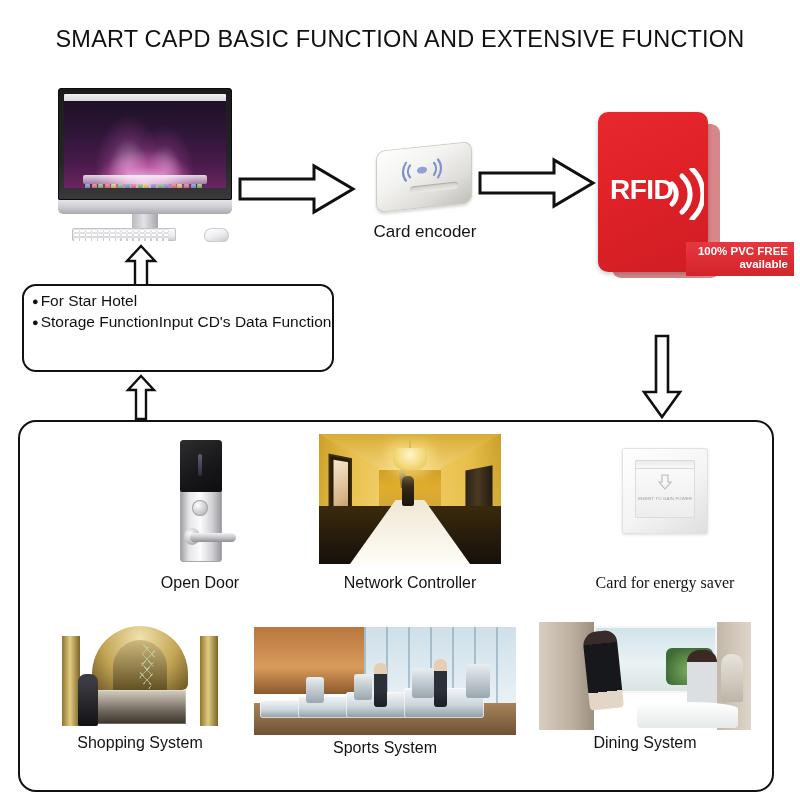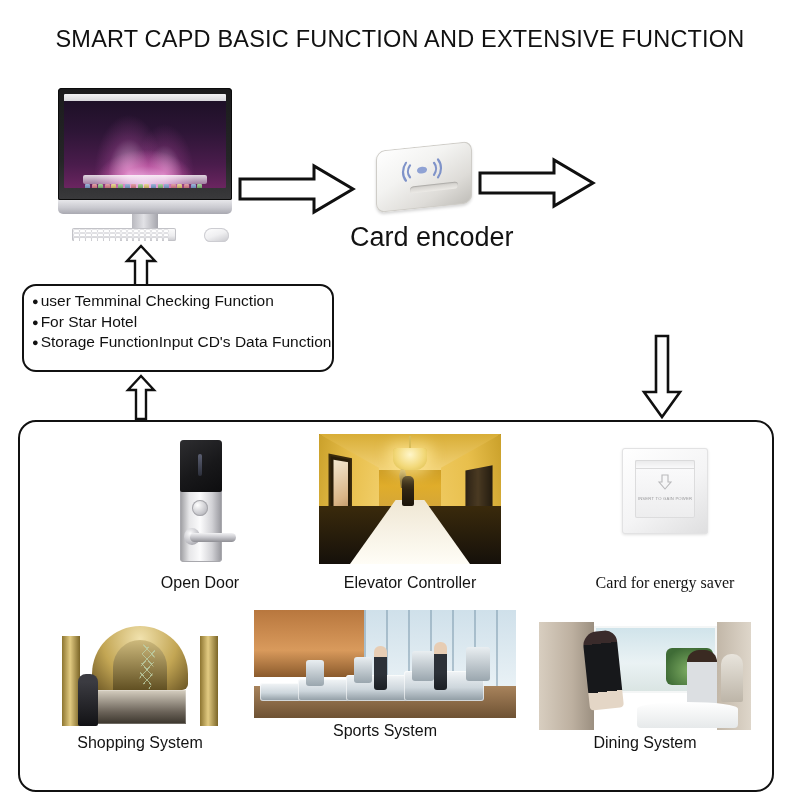"RFID" div.rfidcard { html: none -> <div> <div></div> <div> <div>RFID</div> <div> <svg> <g> <path></path> <path></path> <path></path> </g> </svg> </div> </div> <div> <div>100% PVC FREE</div> <div>available</div> </div> </div> }
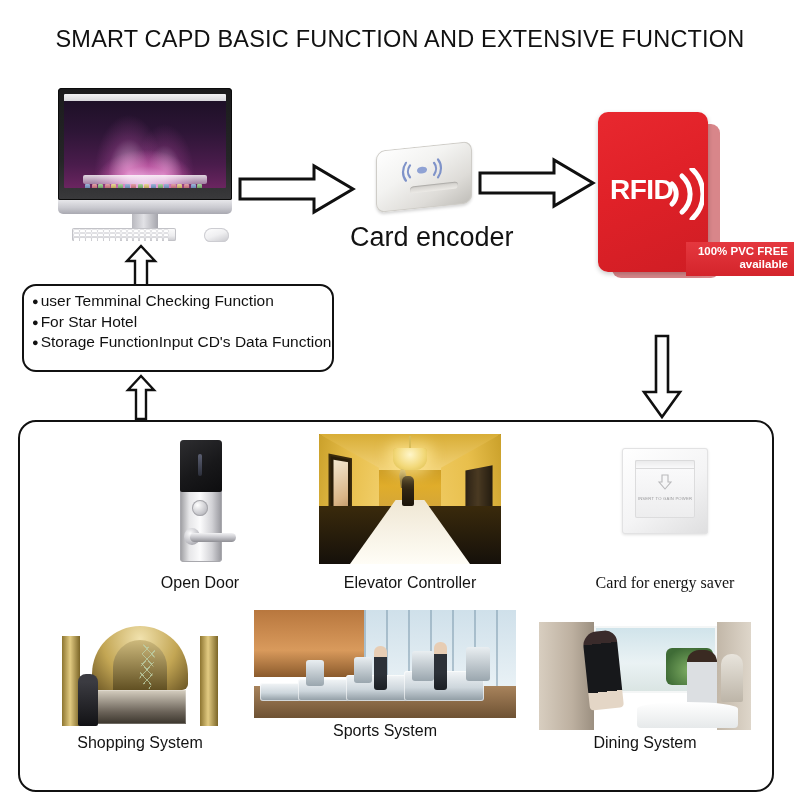"Card encoder" .caption { font-size: 27px -> 17px }
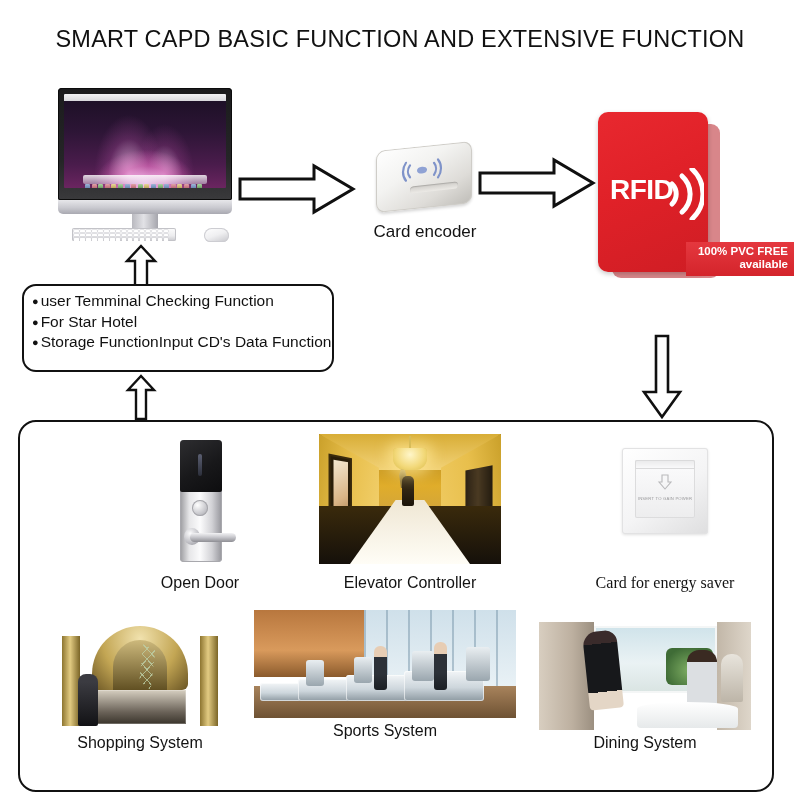"user Temminal Checking Function" li { html: <li>user Temminal Checking Function</li> -> none }
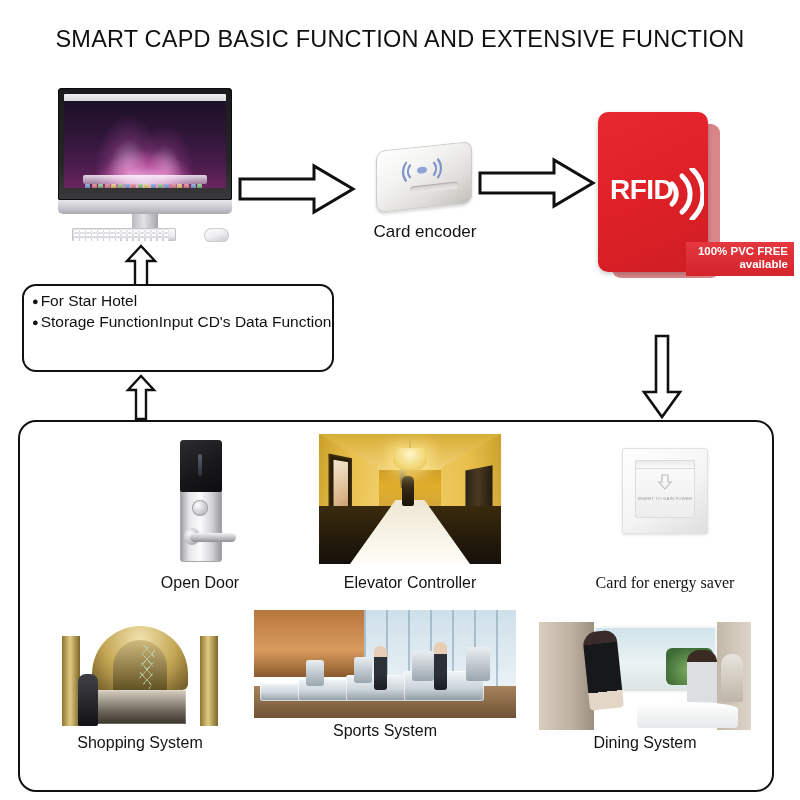"Elevator Controller" div.label { text: Elevator -> Network }
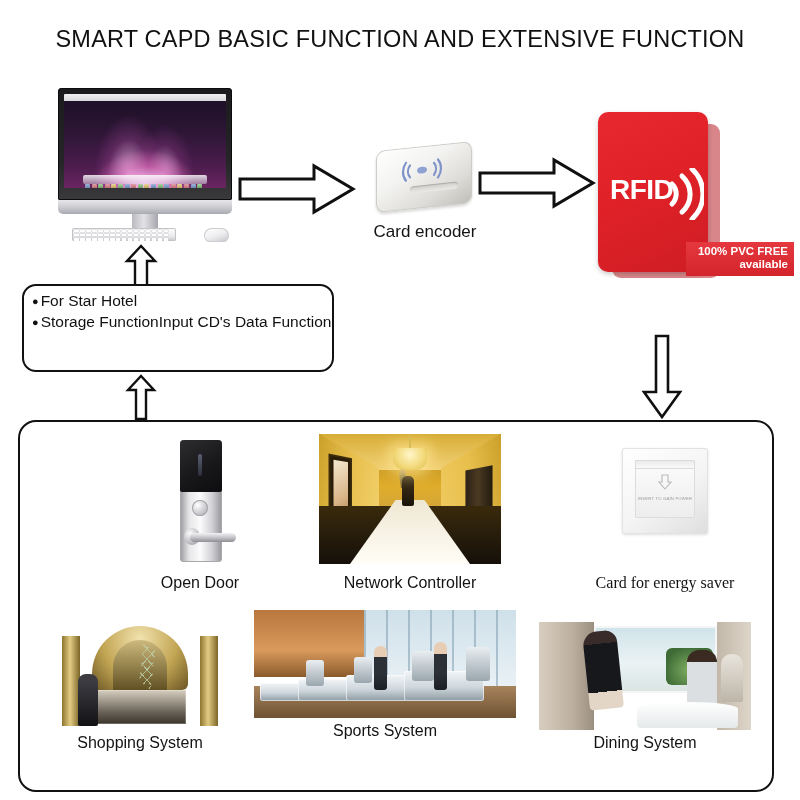"Sports System" div.appcell { top: 188px -> 205px }
